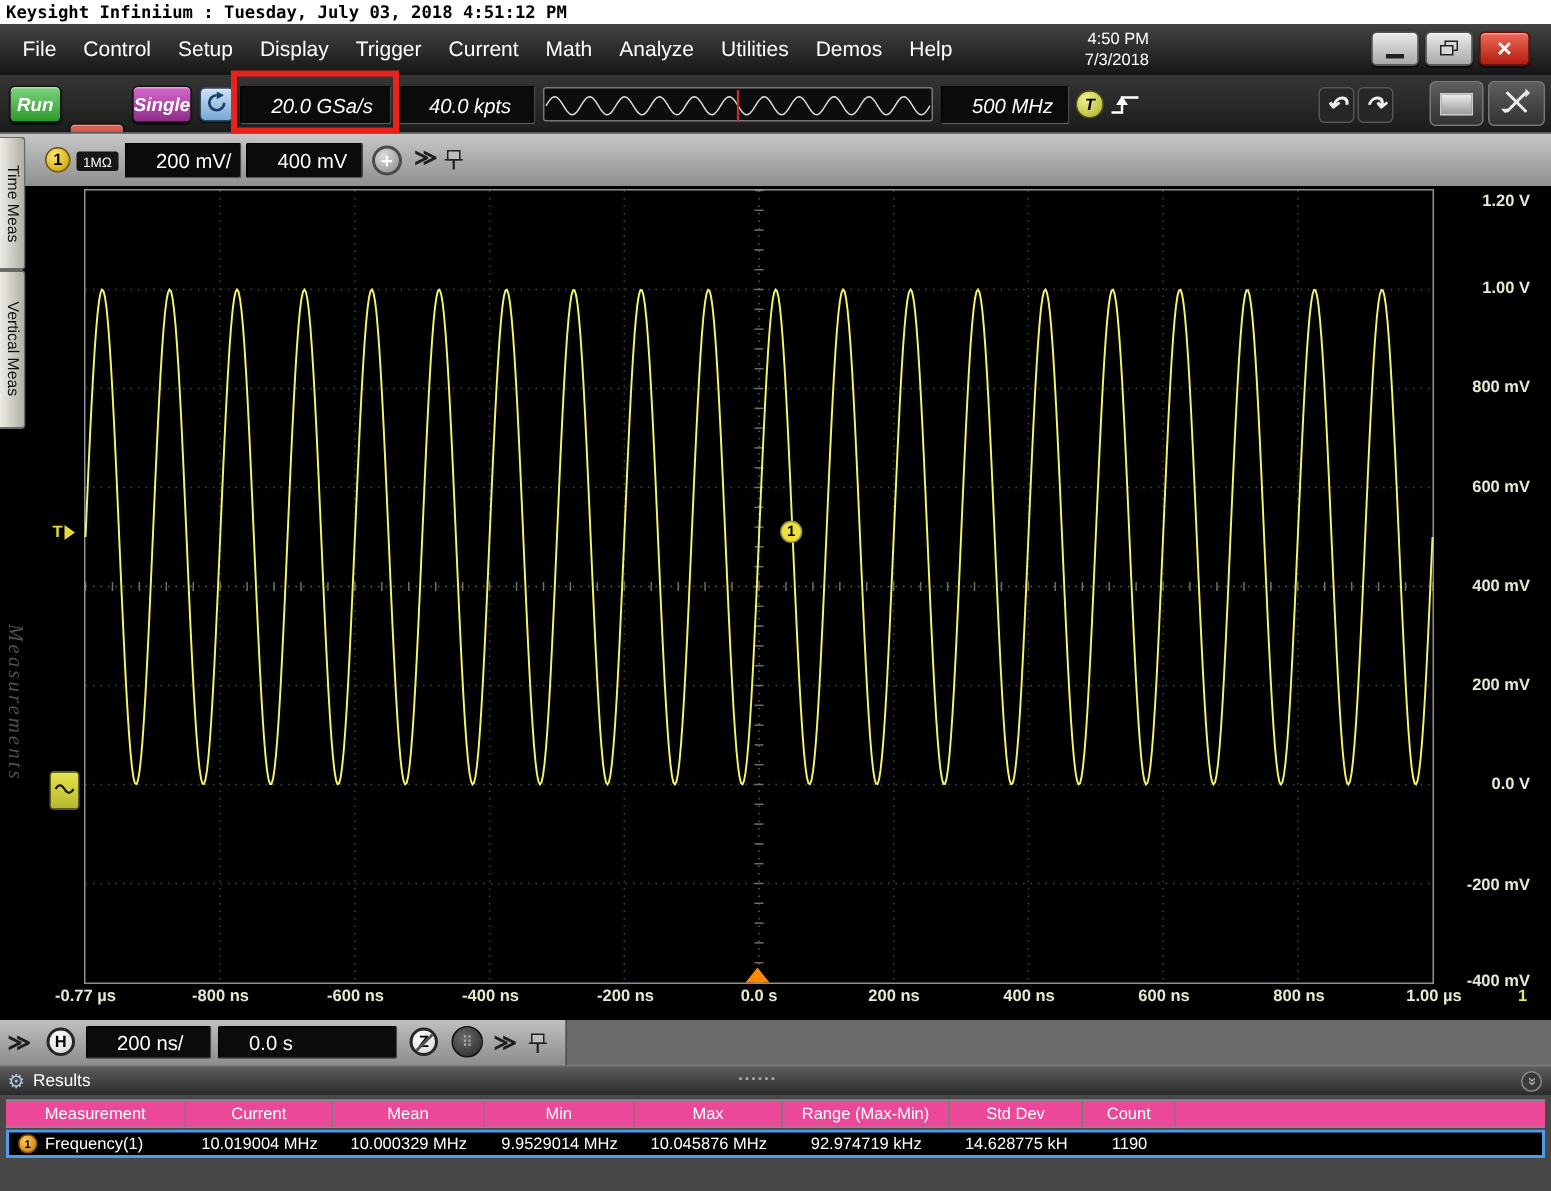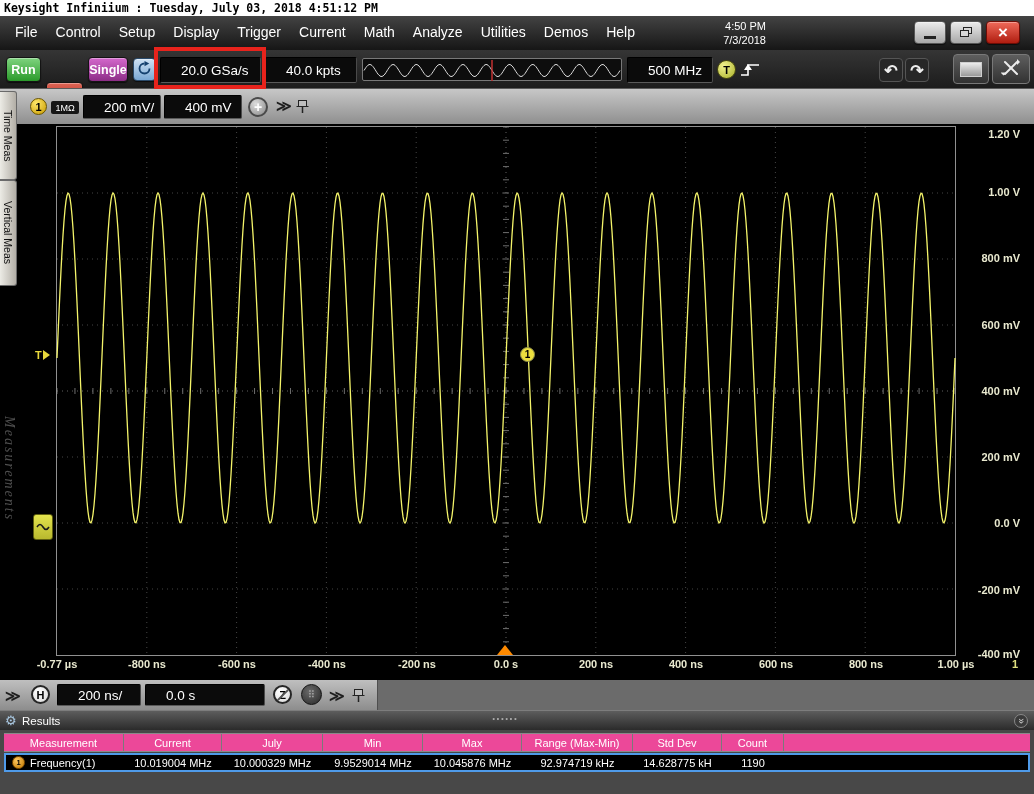"Run" div.abs { font-style: none -> italic }
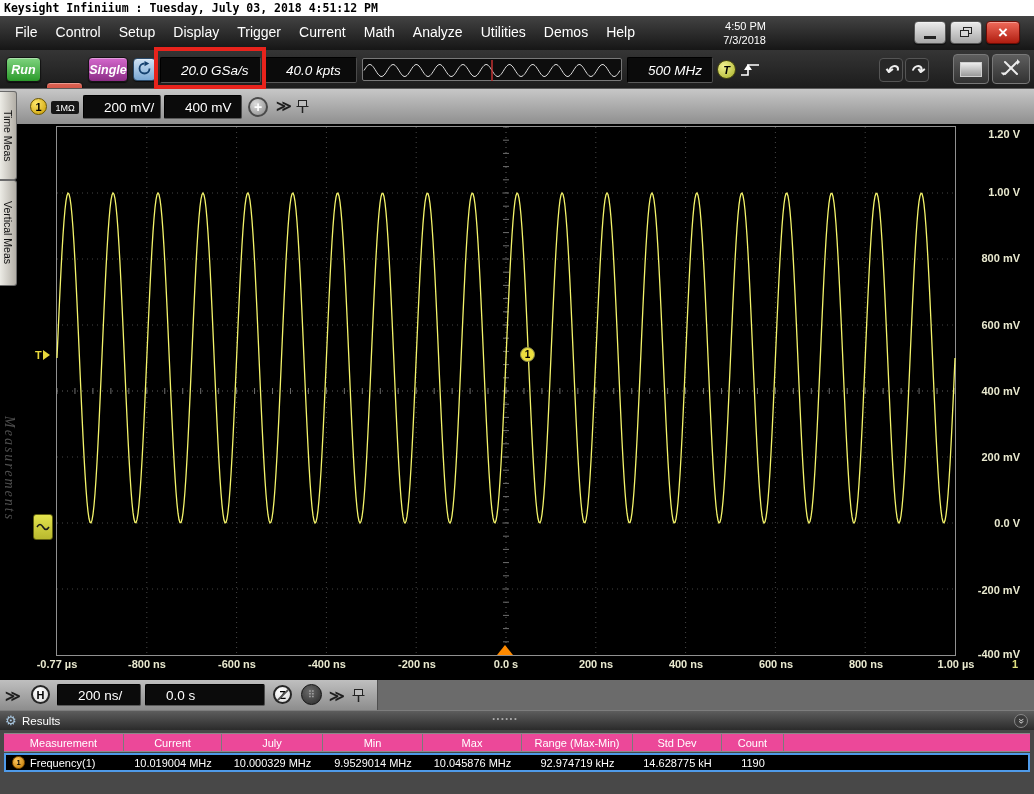"July" div.cellh { text: July -> Mean }
